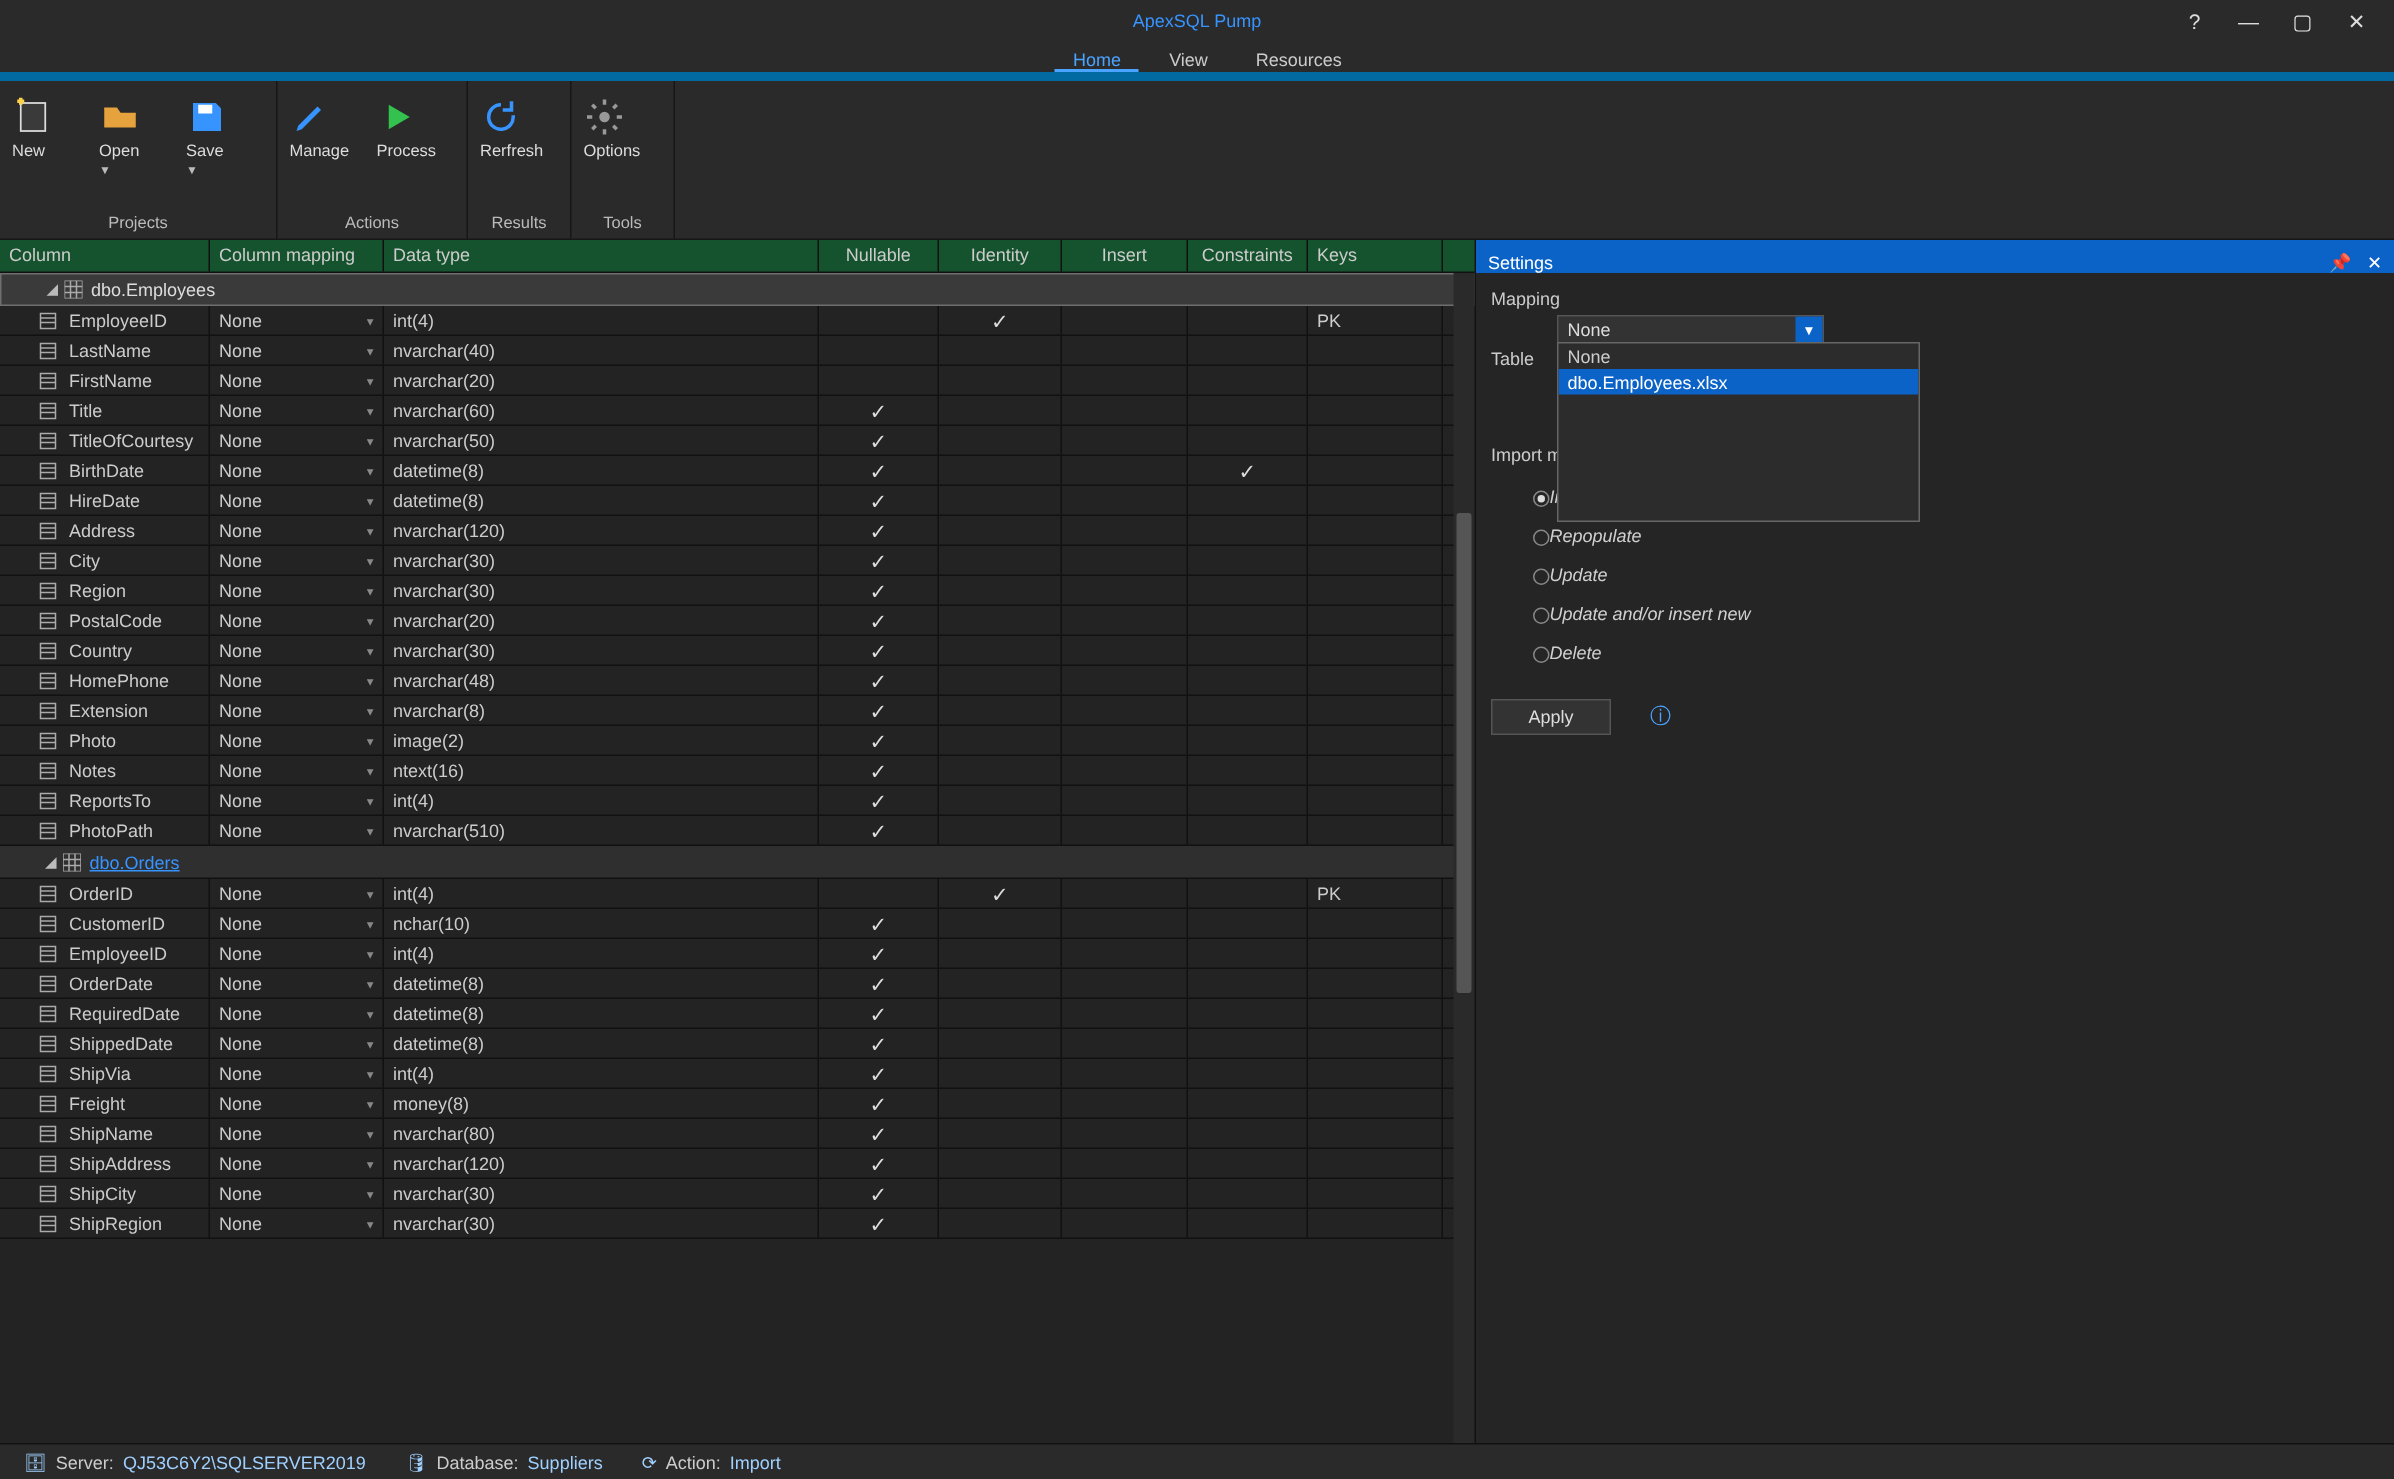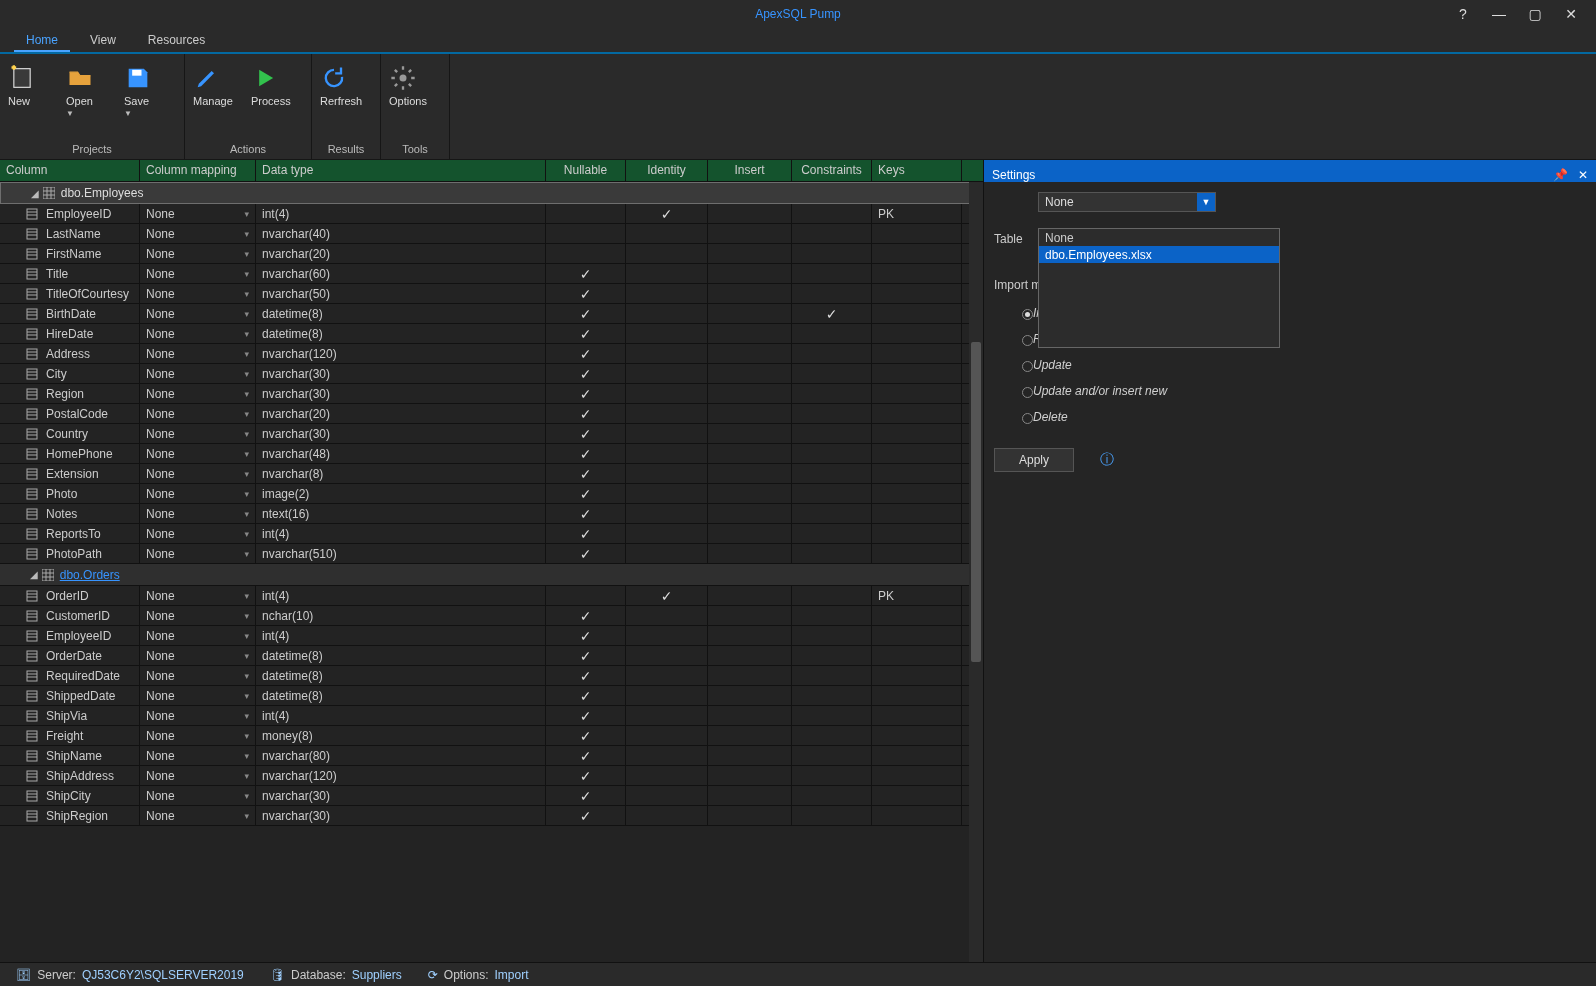"Home" .ribbon-tabs { border-bottom: 2px solid #0369a1 -> 6px solid #0369a1; justify-content: none -> center }
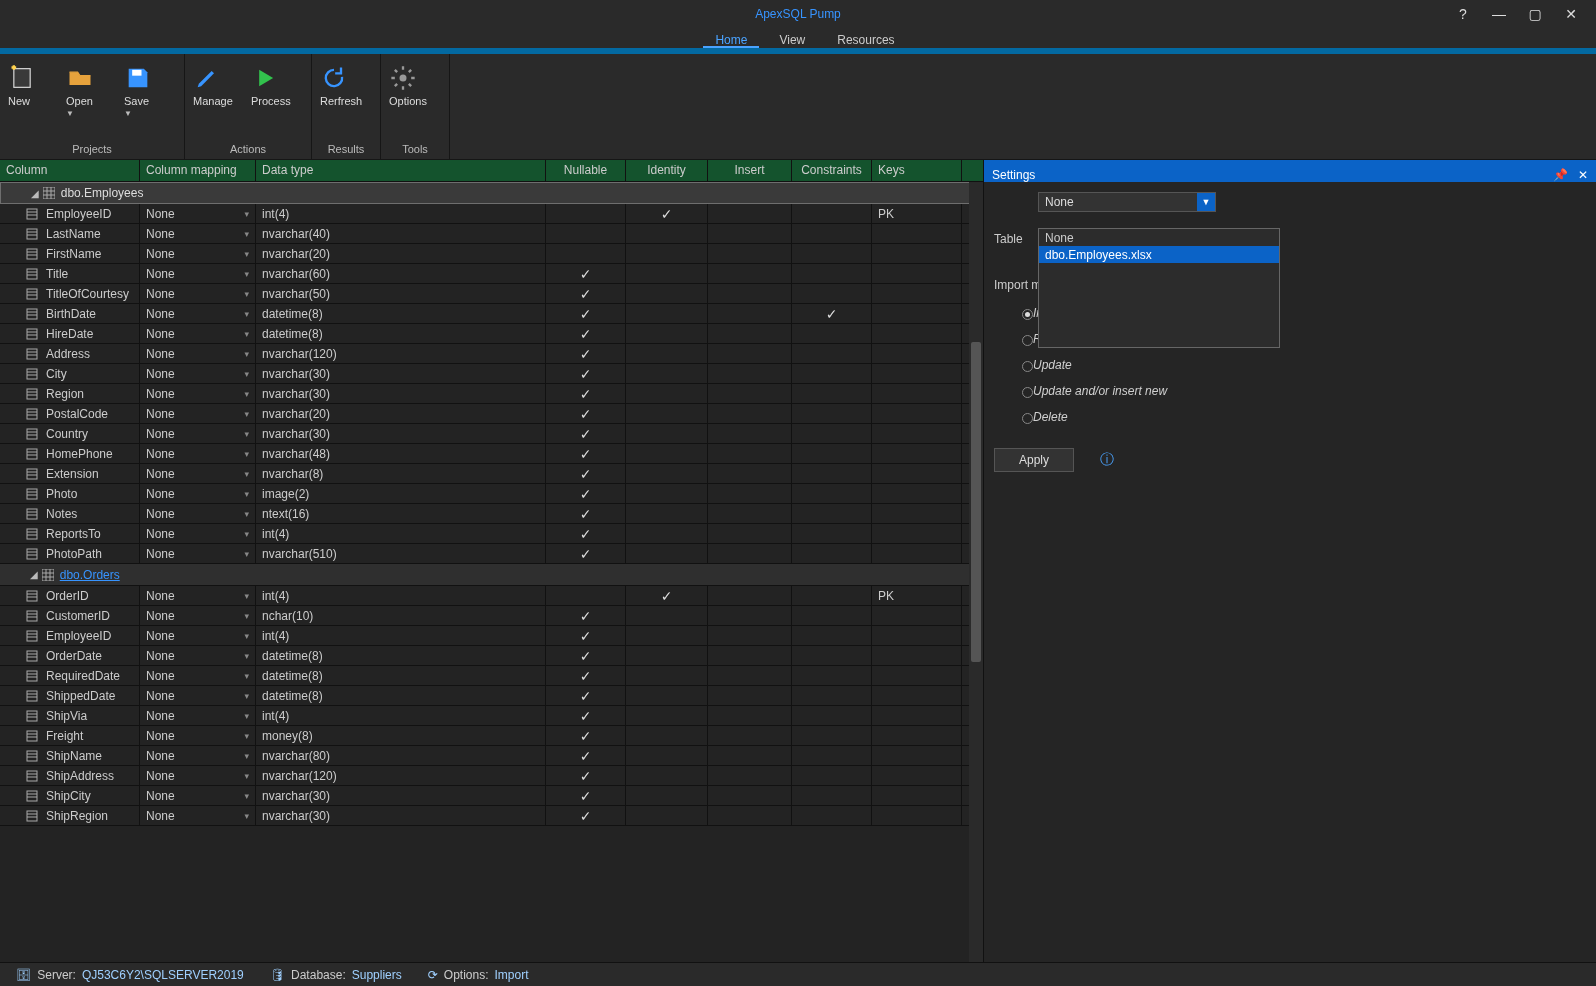"Mapping" div.label { html: none -> <div>Mapping</div> }
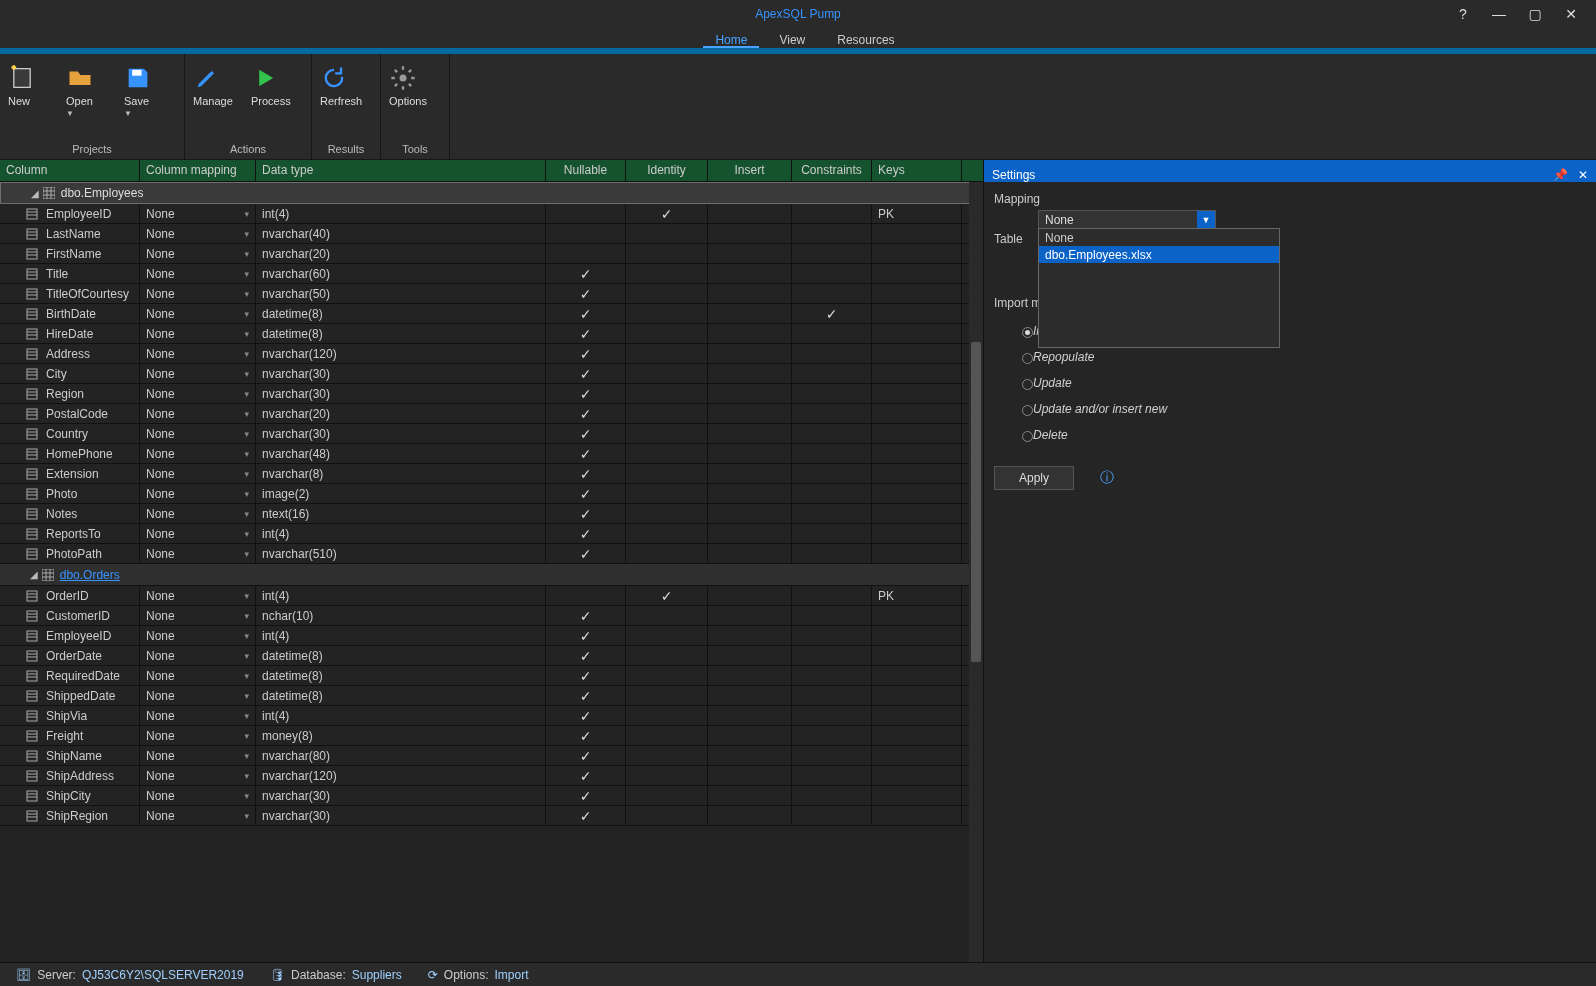"Options:" span.k { text: Options -> Action }
